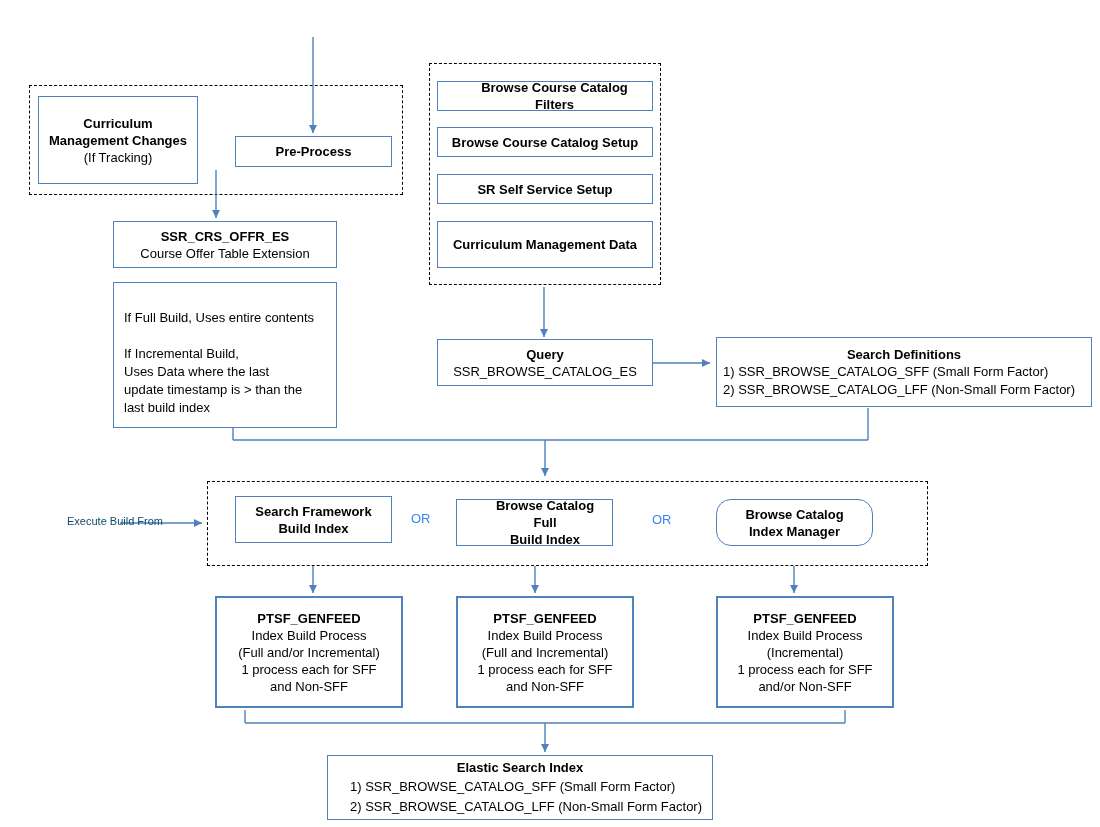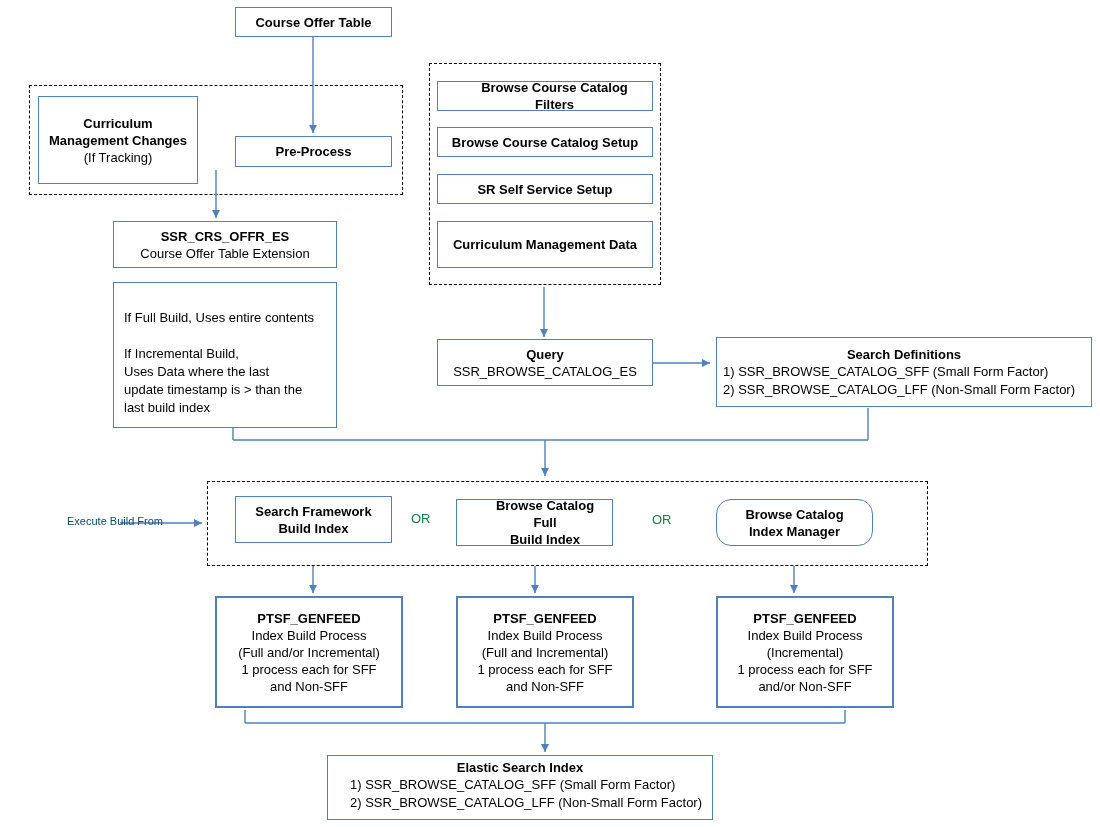"Course Offer Table" div.box { html: <div> <span>Course Offer Table</span> </div> -> none }
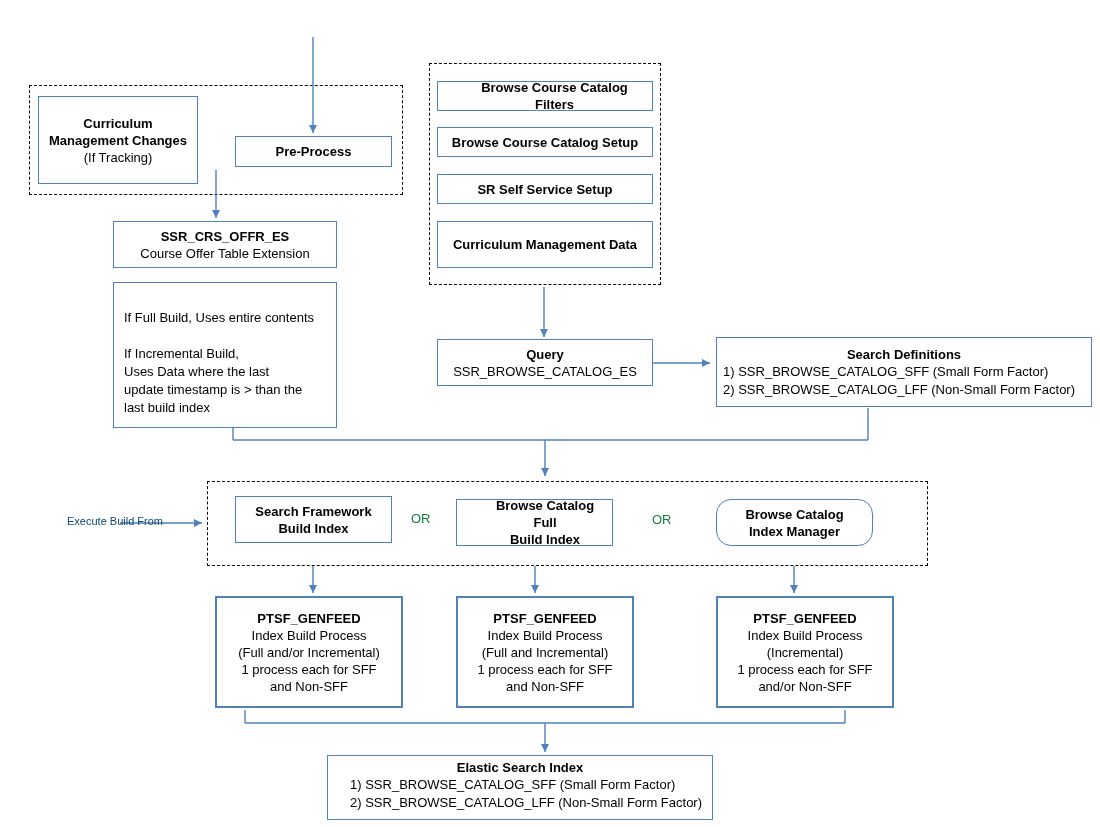"OR" .or-label { color: #15803d -> #3b82f6 }
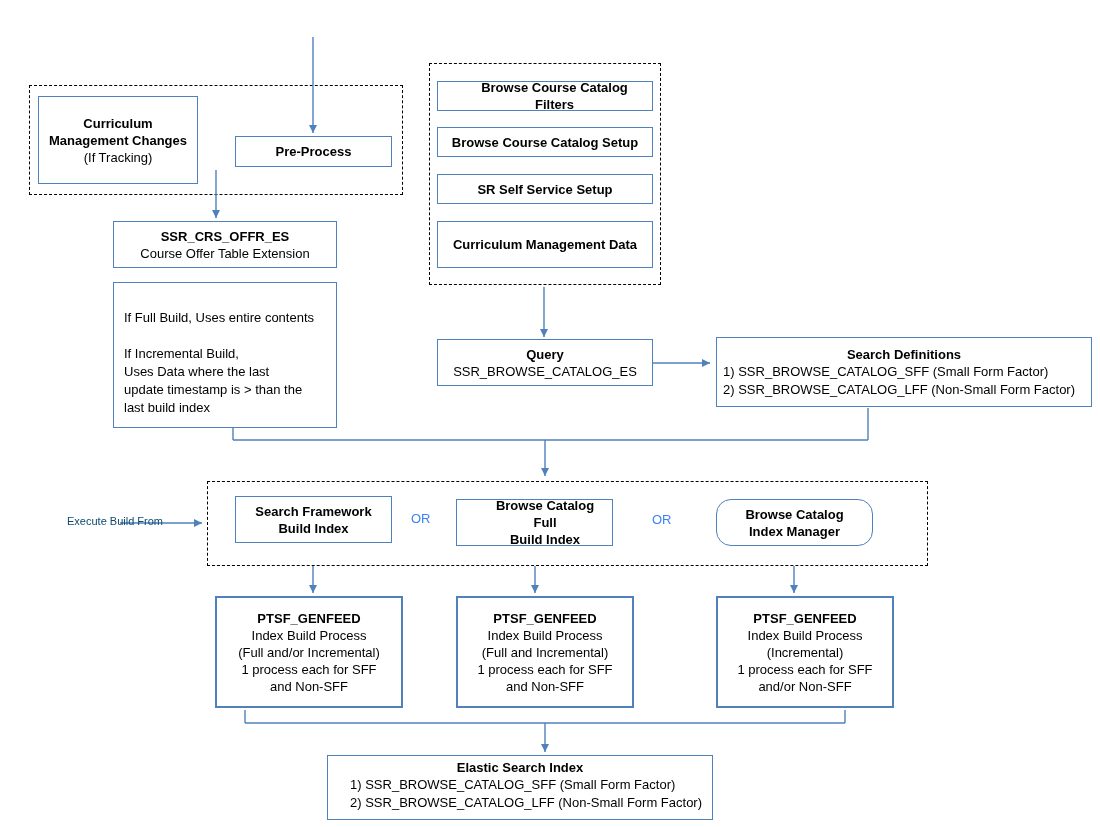"Elastic Search Index" div.box { justify-content: flex-start -> space-between }
